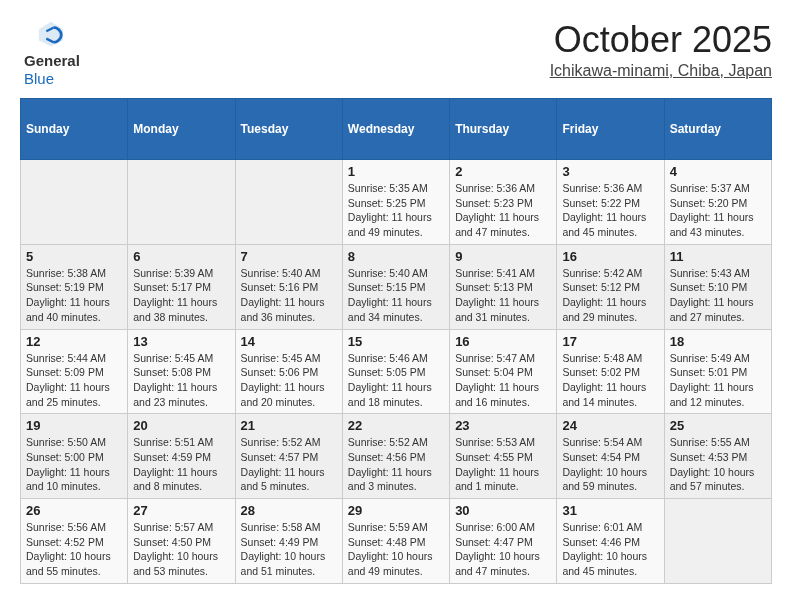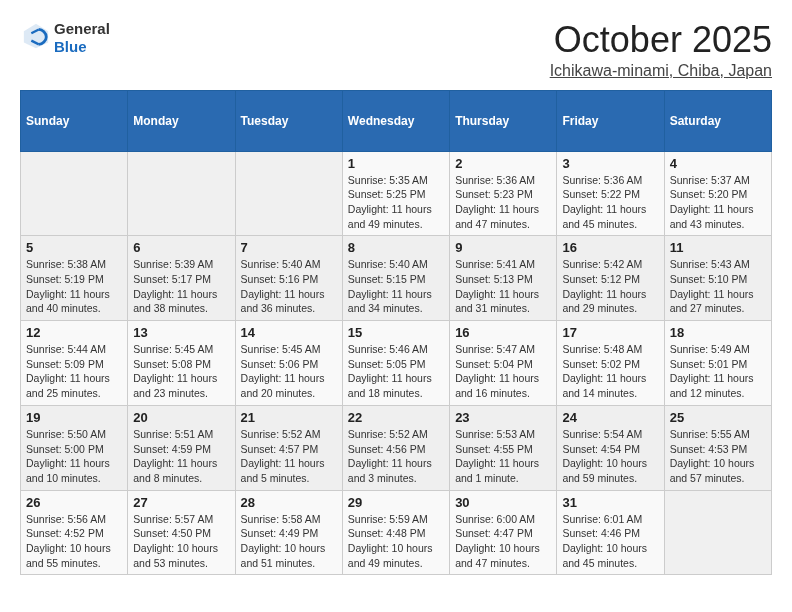"General" .logo { flex-direction: none -> column }
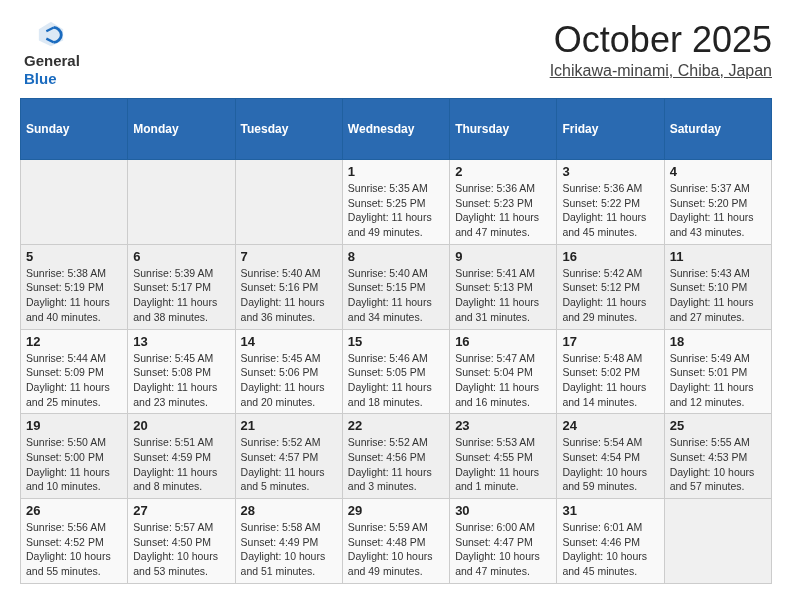"Blue" div { font-weight: bold -> normal }
